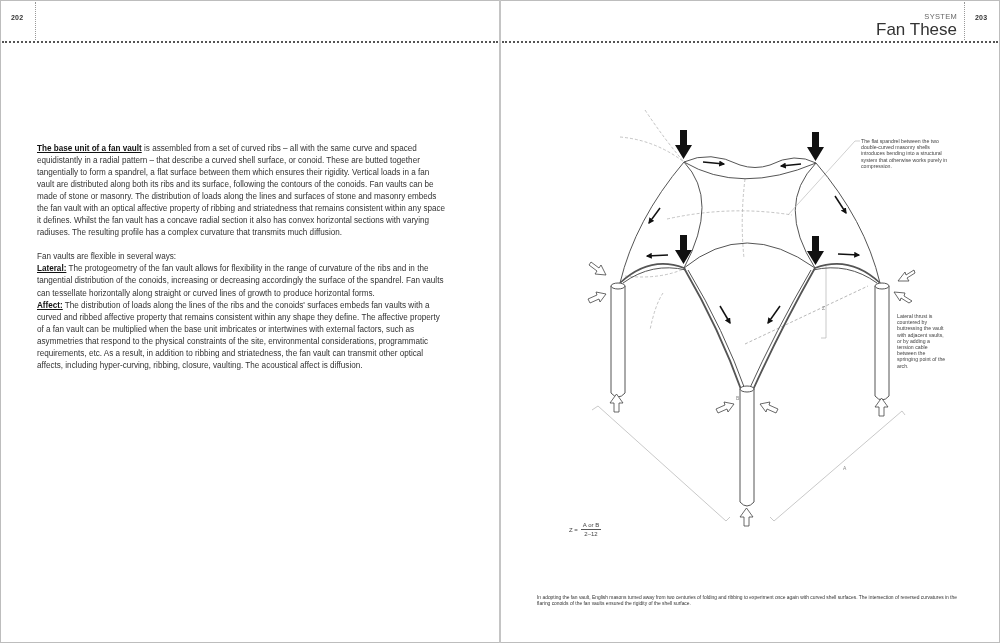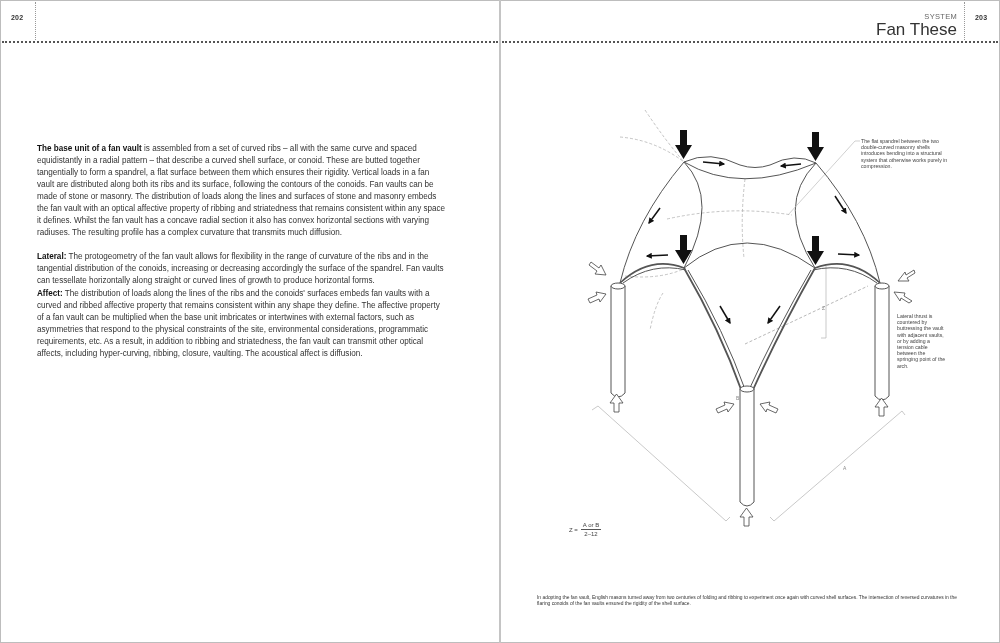"The base unit of a" .body-text b { text-decoration: none -> underline }
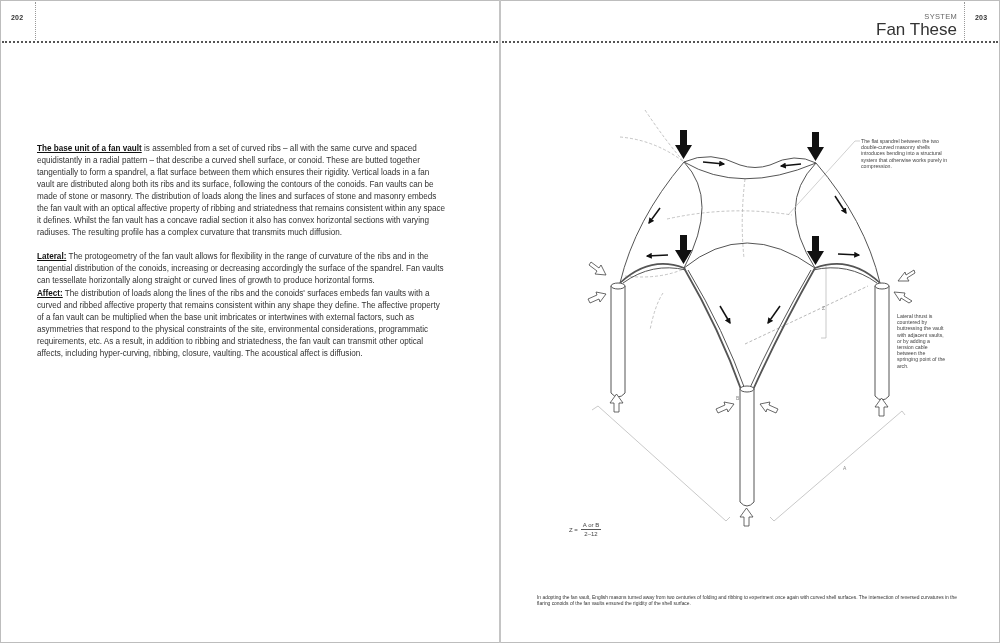"Fan vaults are flexible in" p { html: none -> <p>Fan vaults are flexible in several ways:</p> }
